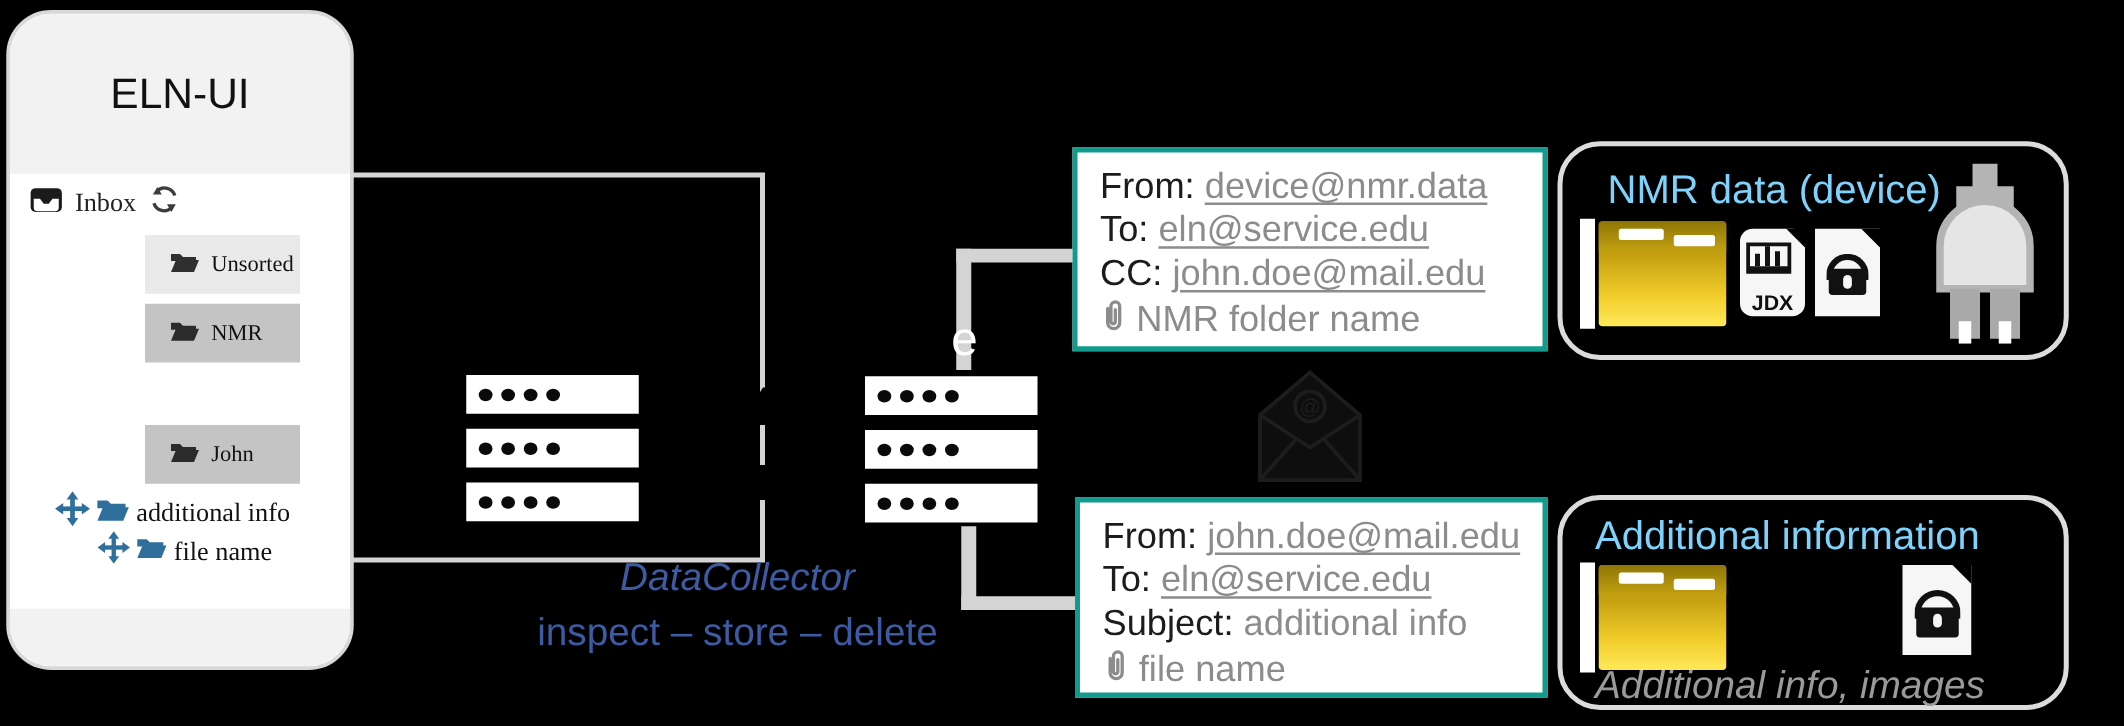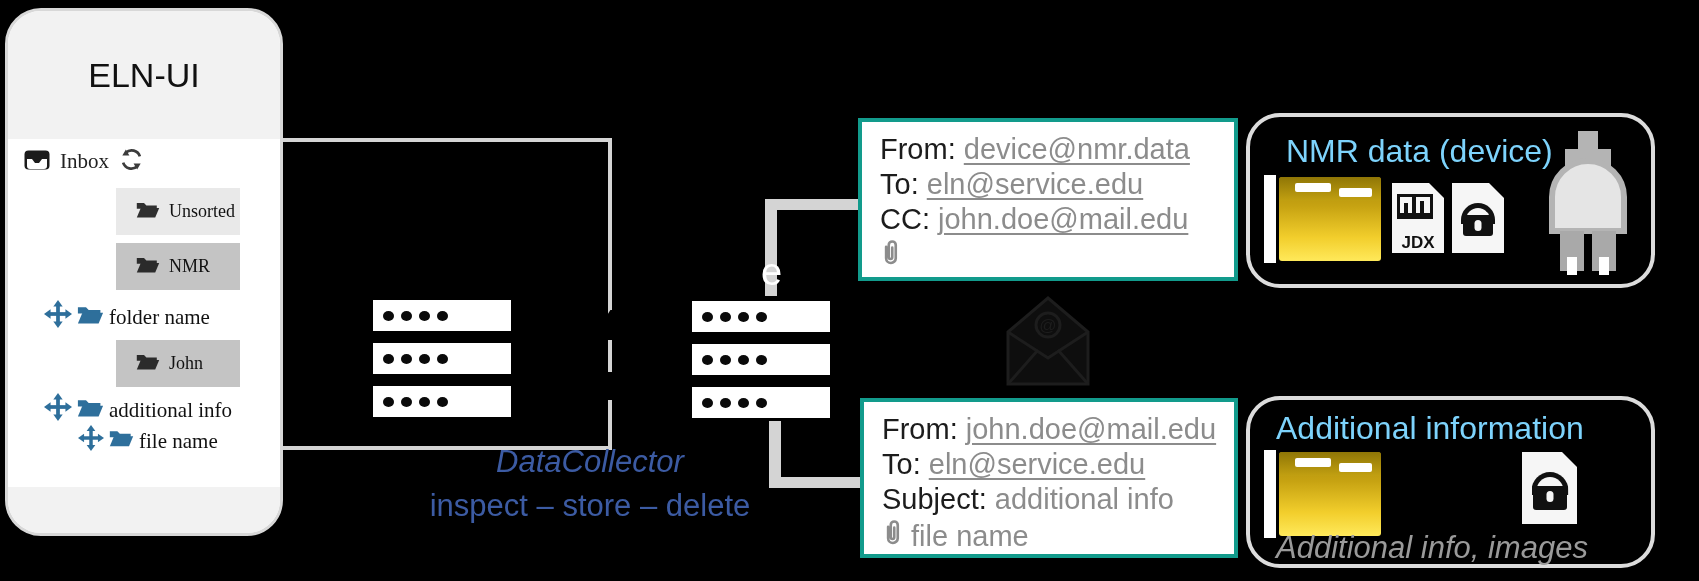"NMR folder name" span { html: none -> <span>NMR folder name</span> }
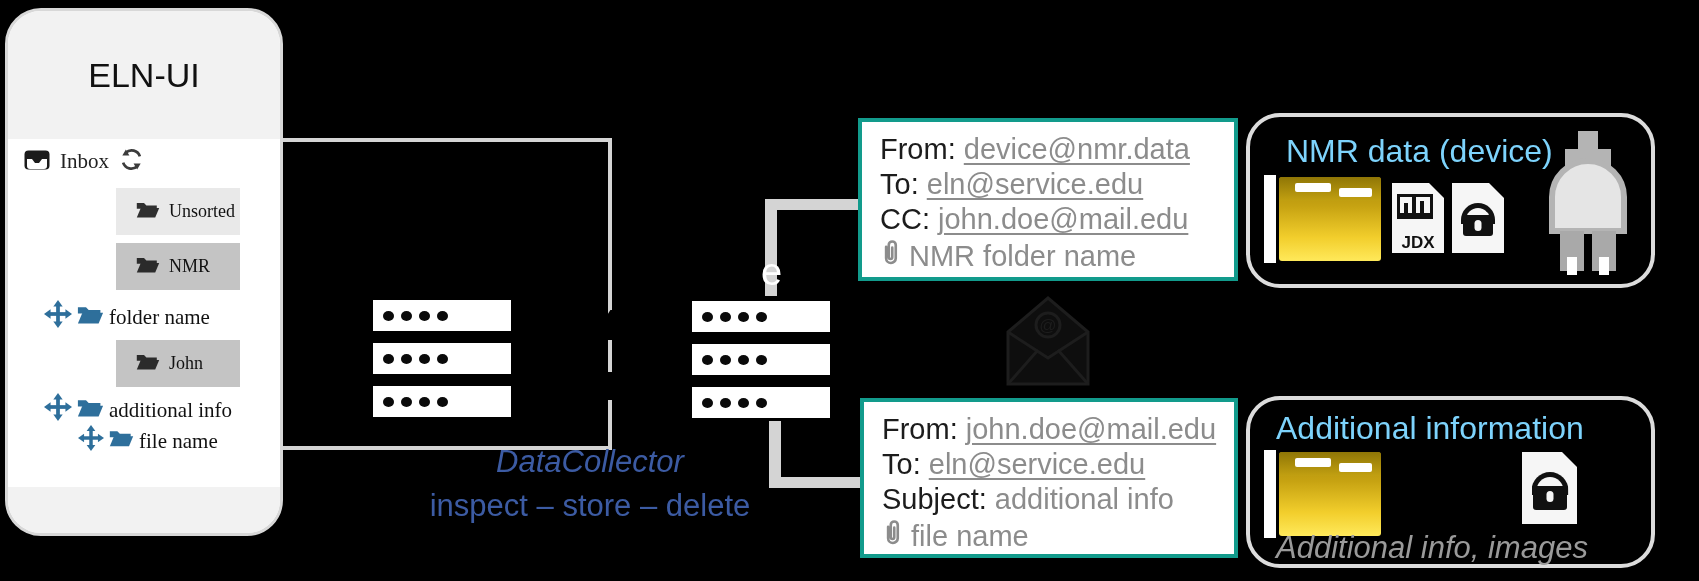"JDX" div.file { border-radius: none -> 10px }
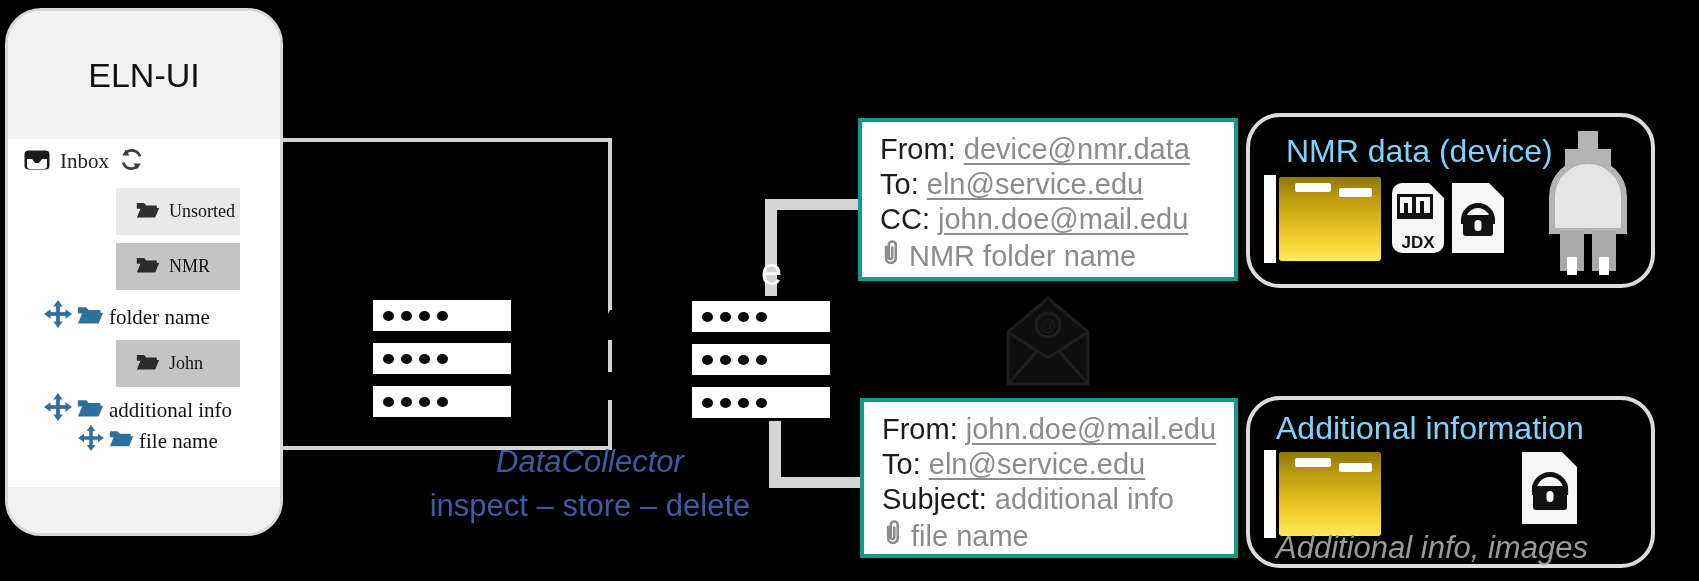"folder name" div.tree-row { html: <div> <span> <svg> <rect></rect> <rect></rect> <polygon></polygon> <polygon></polygon> <polygon></polygon> <polygon></polygon> </svg> </span> <span> <svg> <path></path> <path></path> </svg> </span> <span>folder name</span> </div> -> none }
